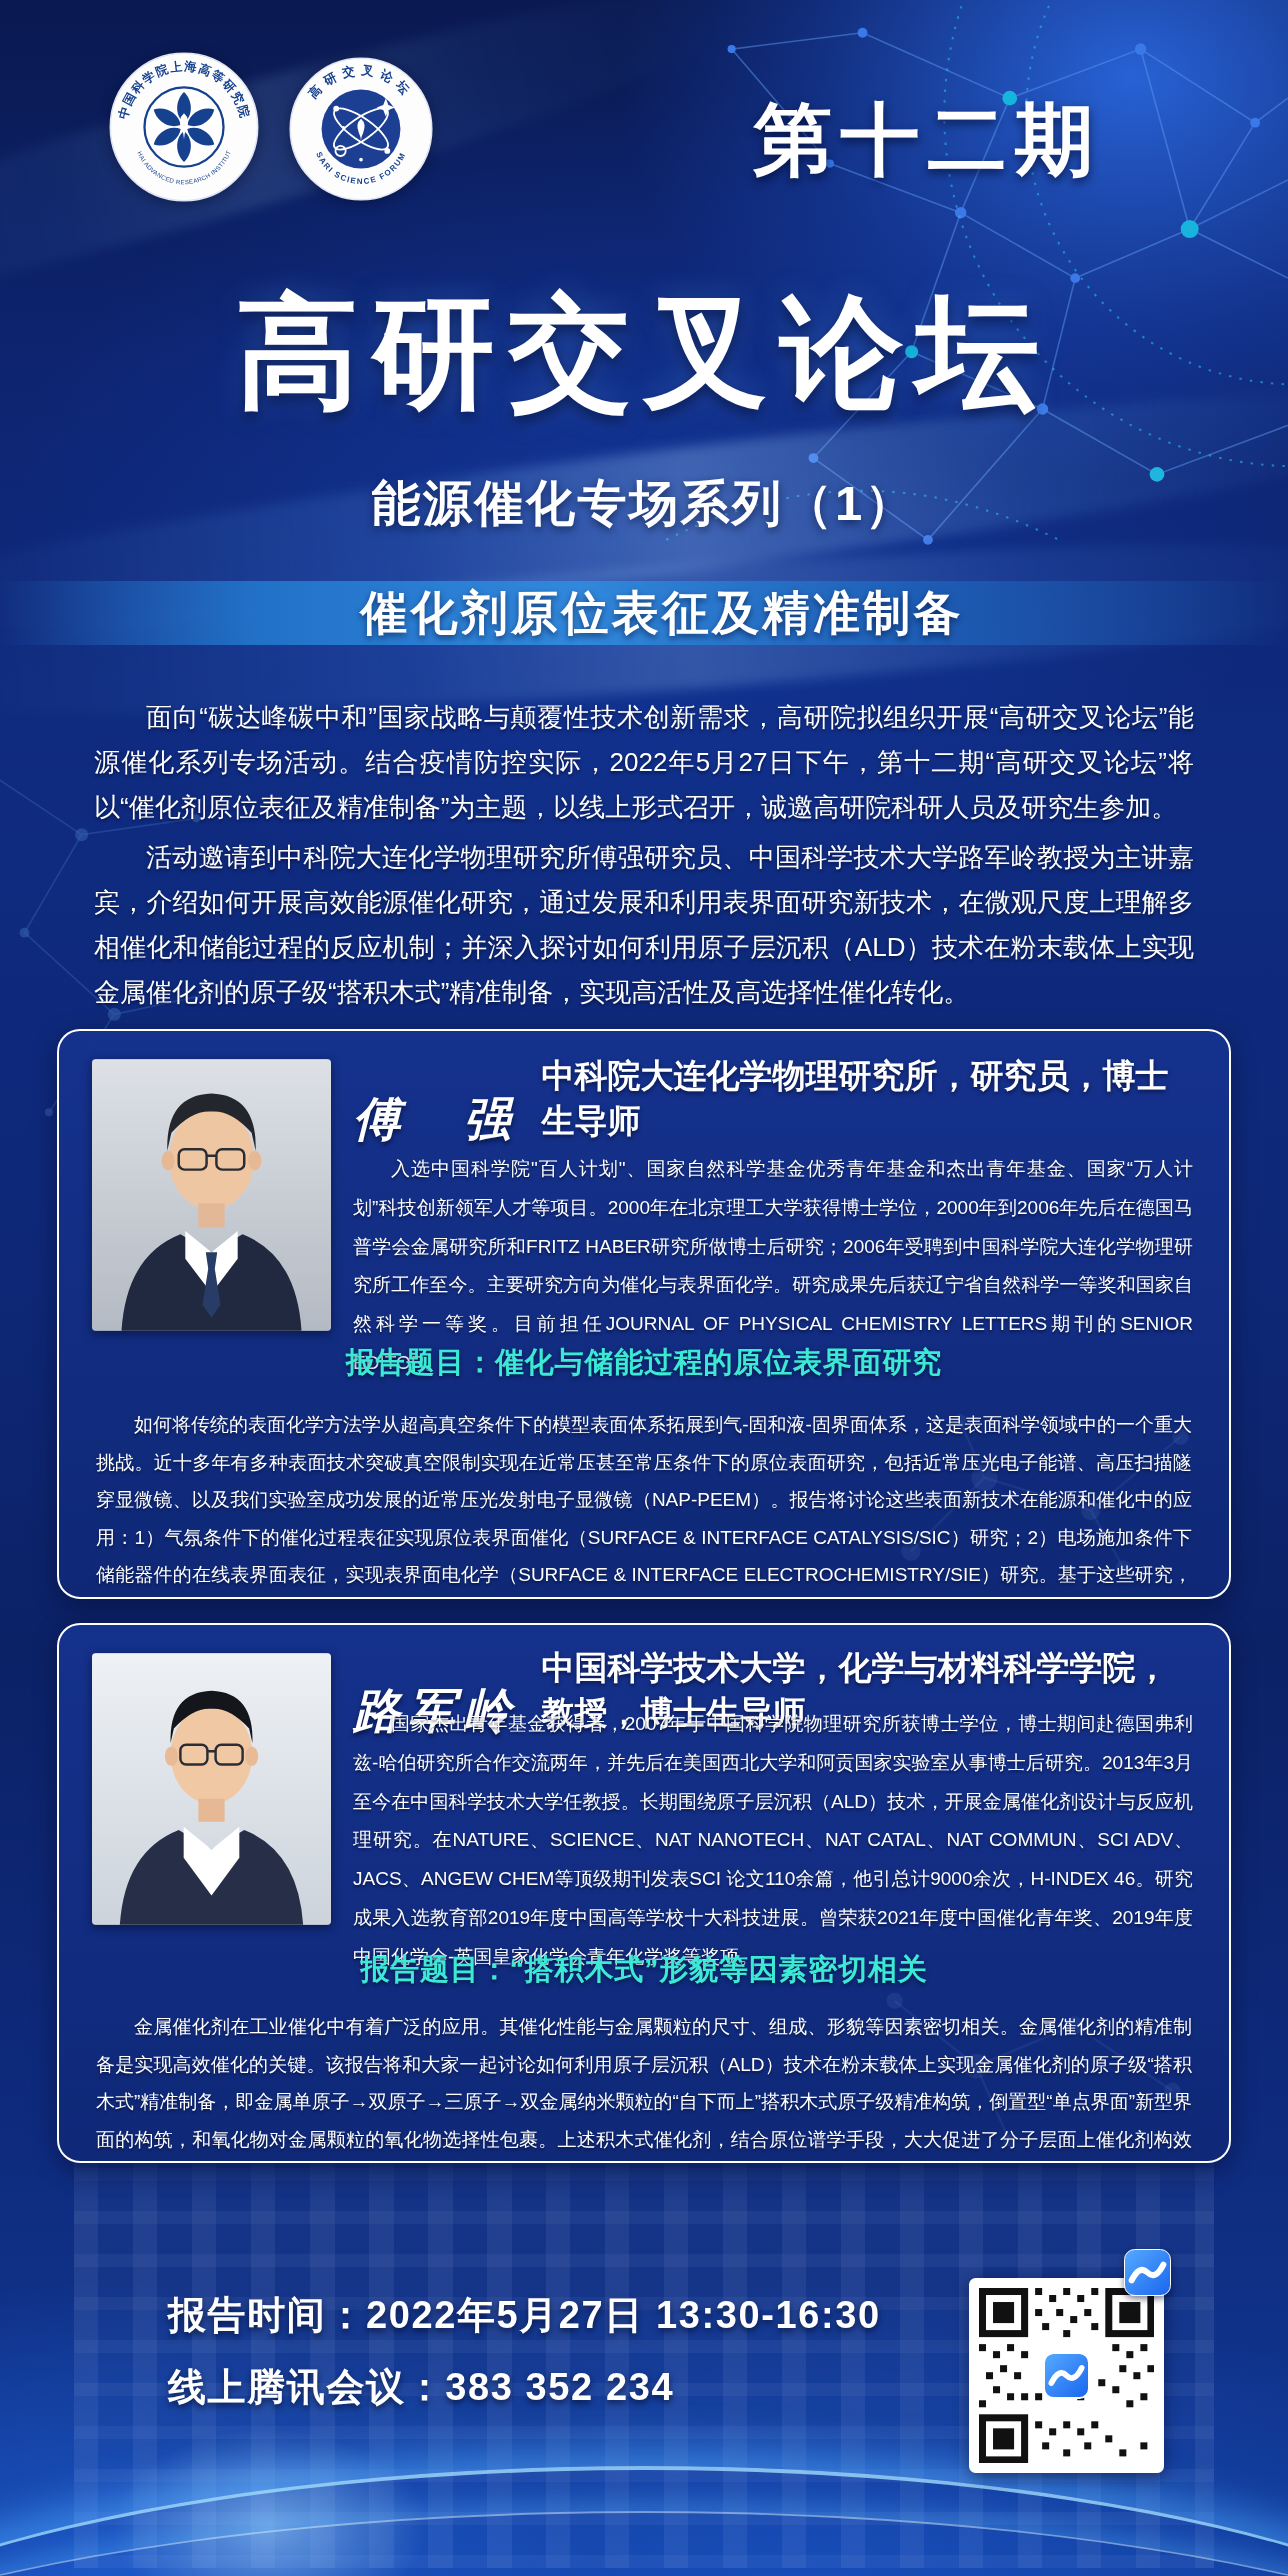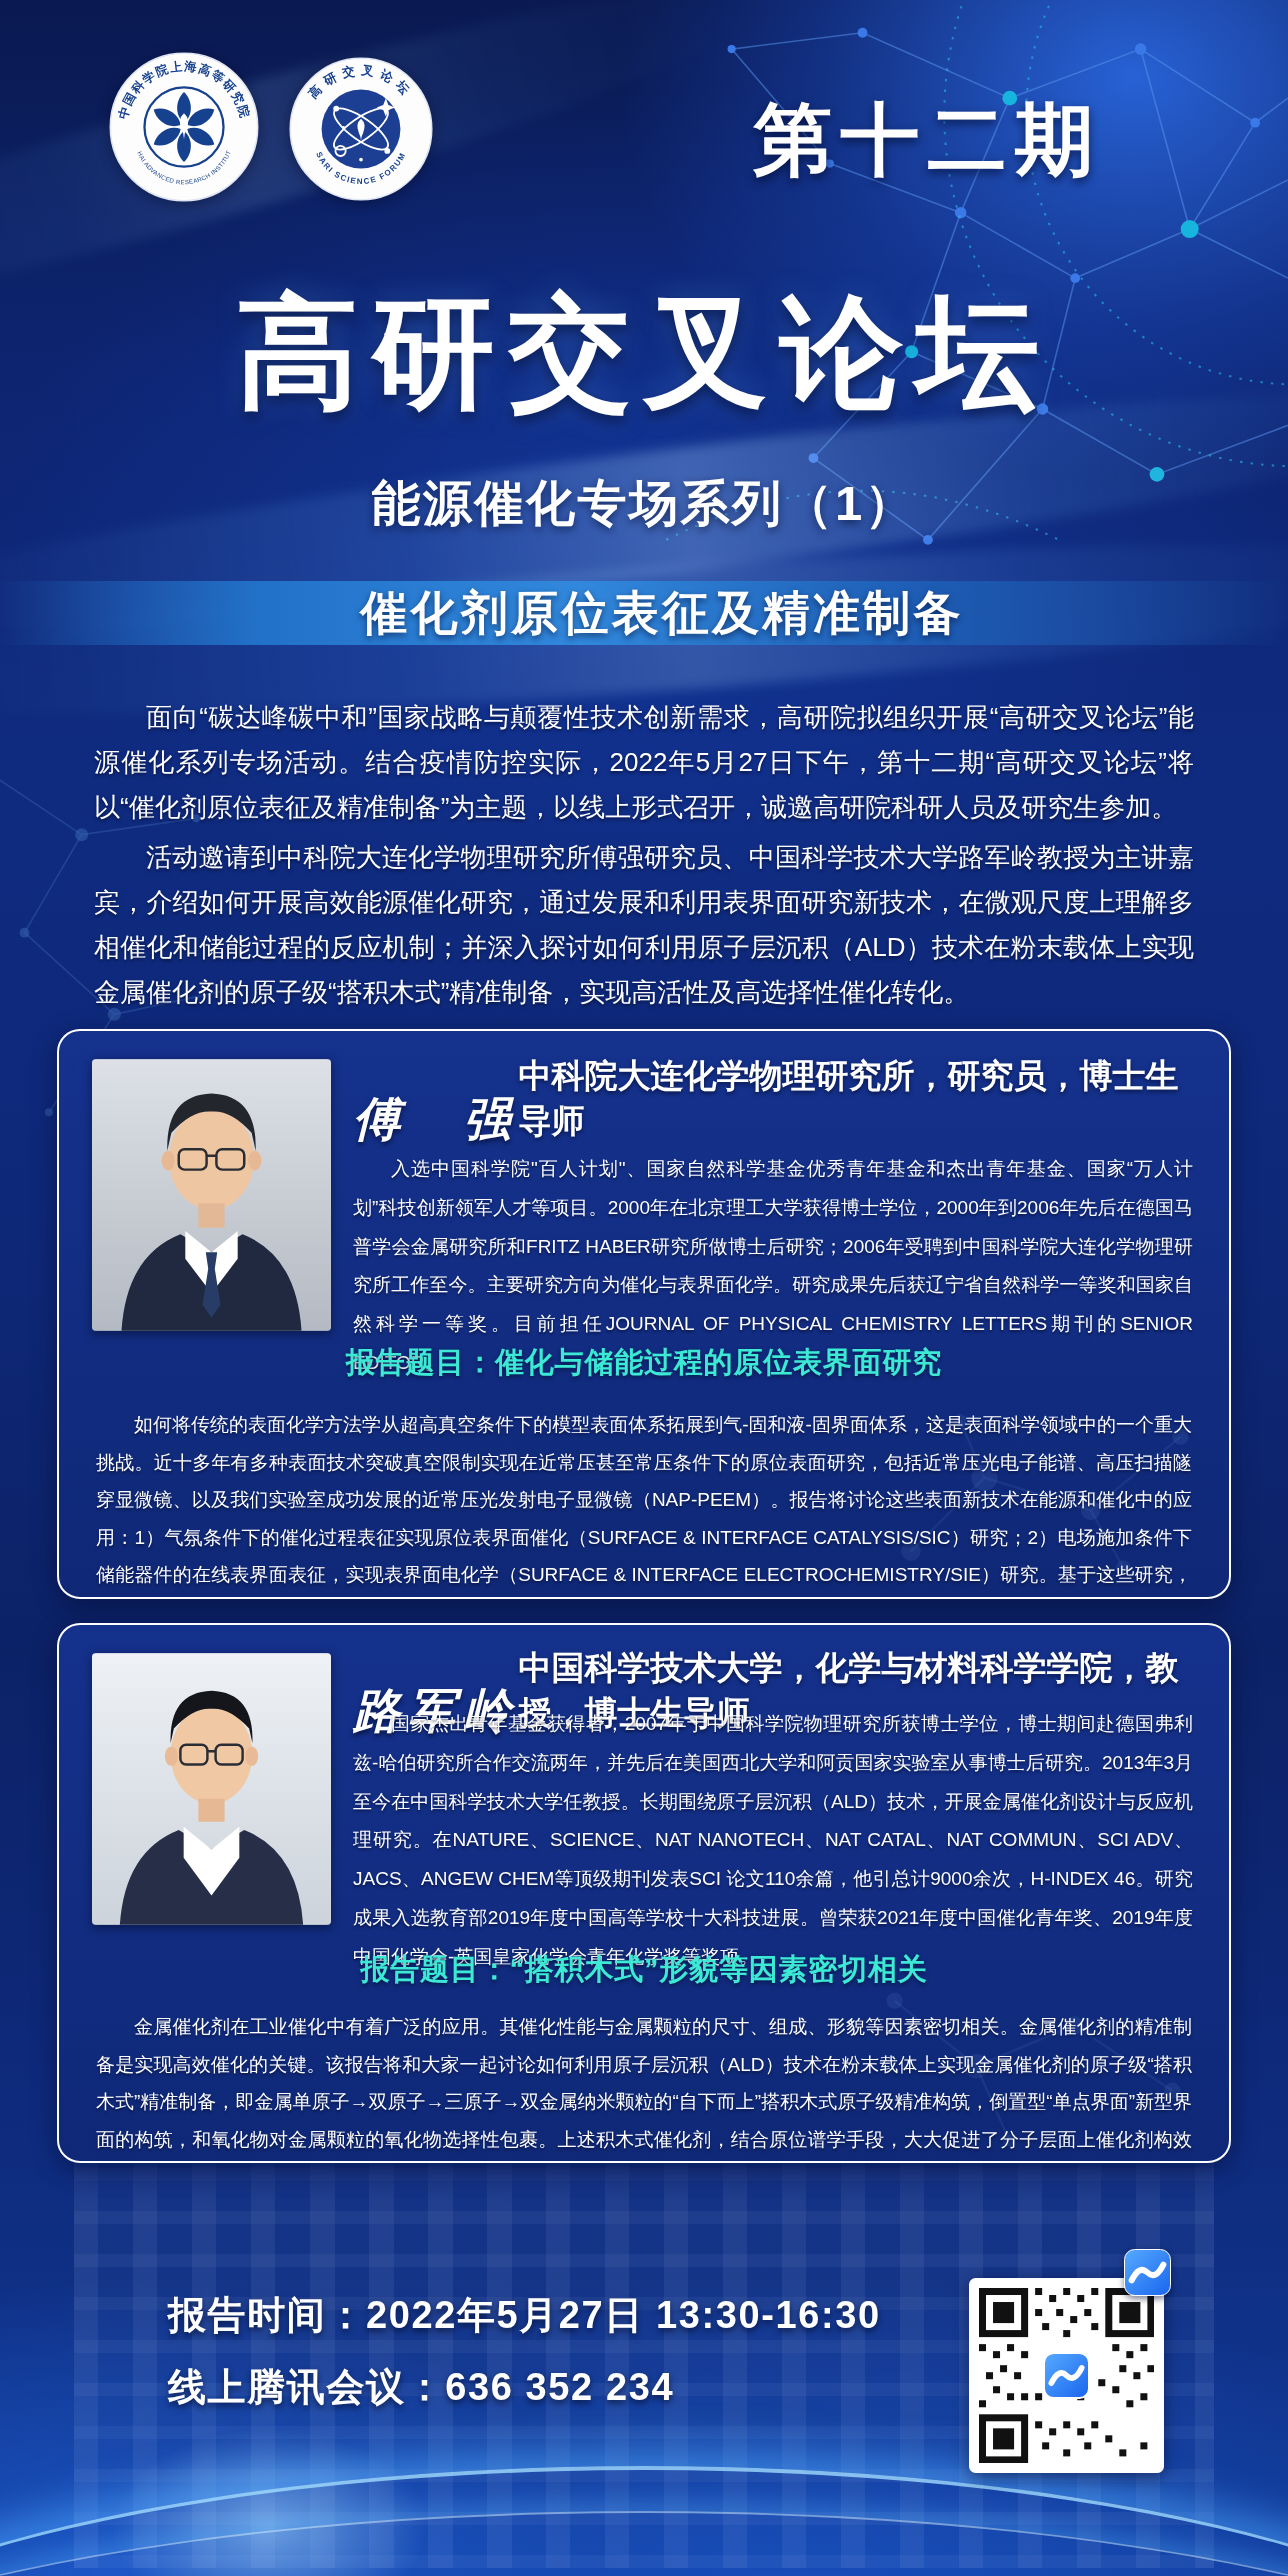"傅 强" .name-row { gap: none -> 23px }
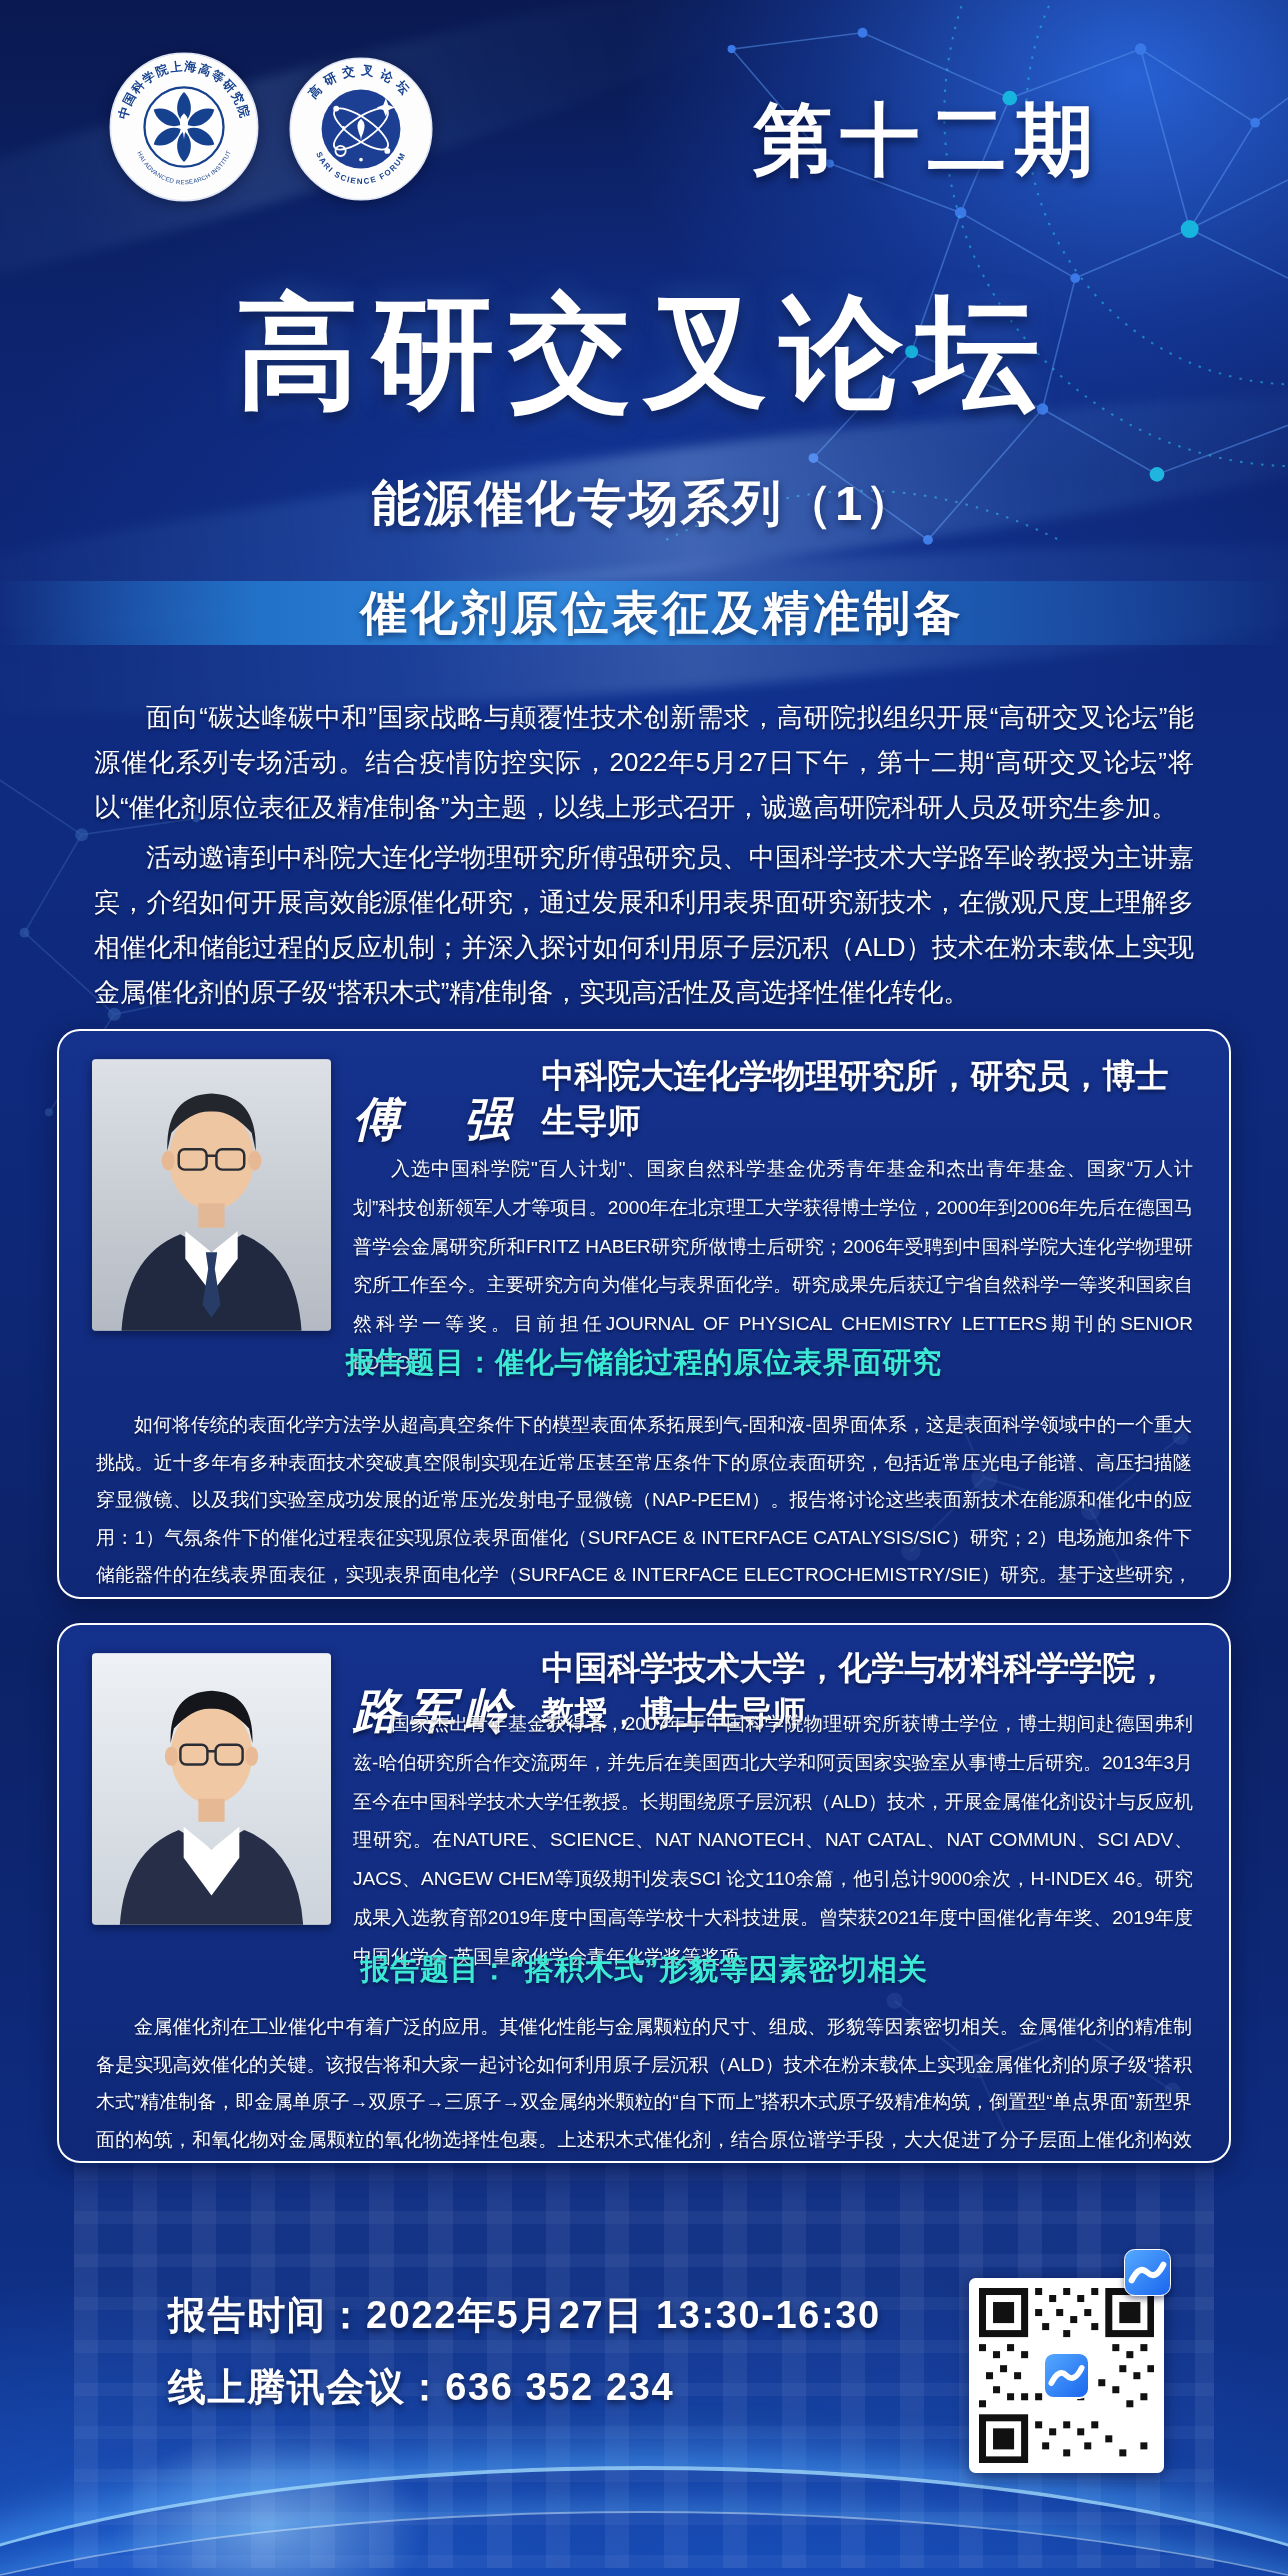"636 352 234" span { text: 636 352 234 -> 383 352 234 }
